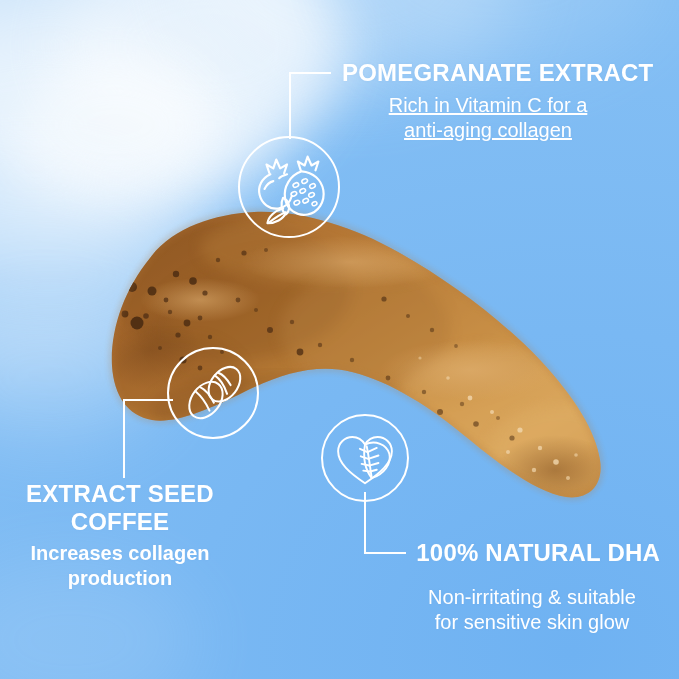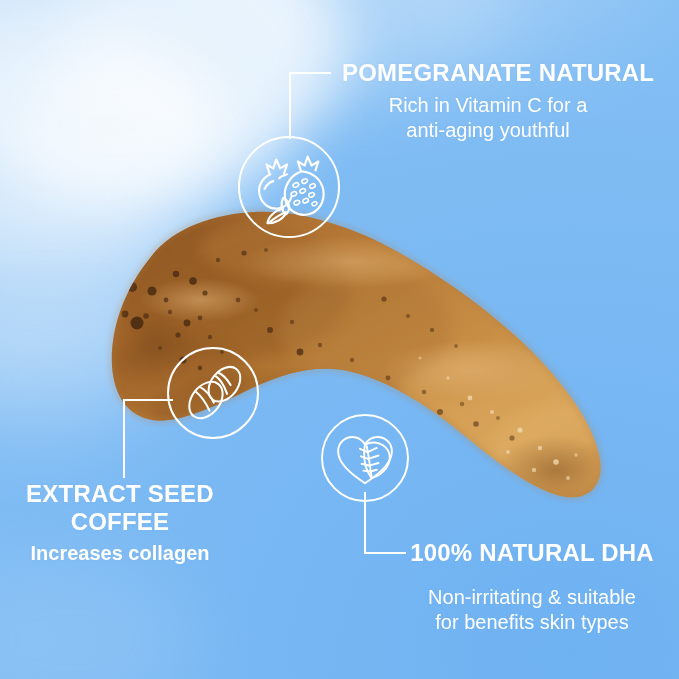"POMEGRANATE NATURAL" div.callout-title { text: NATURAL -> EXTRACT }
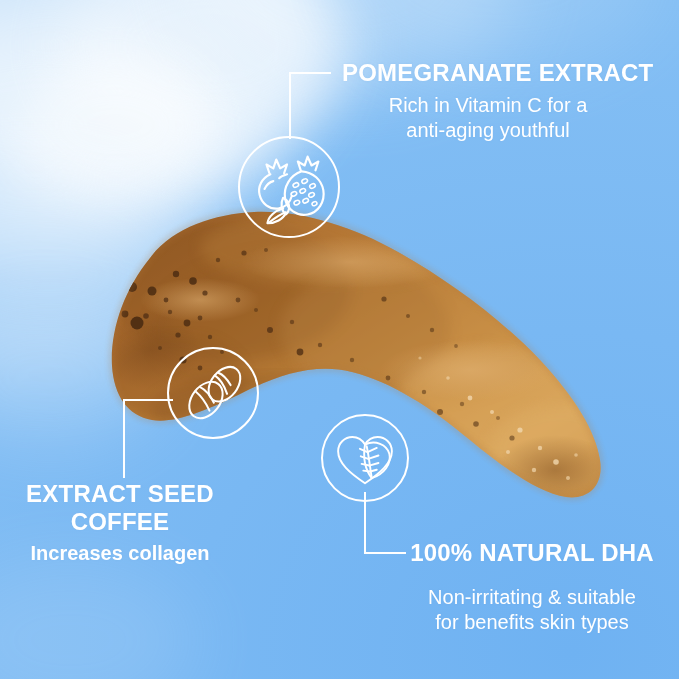"Rich in Vitamin C for" #pom-text .callout-body { text-decoration: none -> underline }
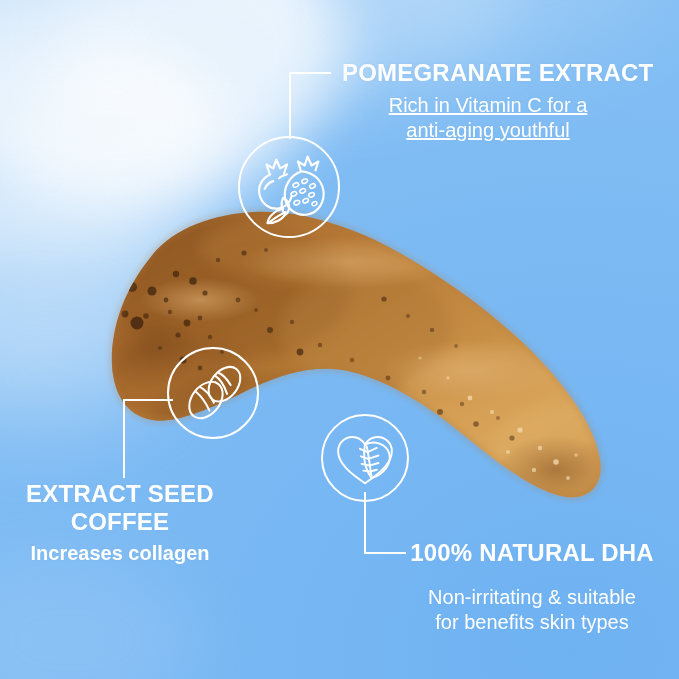"anti-aging youthful" div { text: youthful -> collagen }
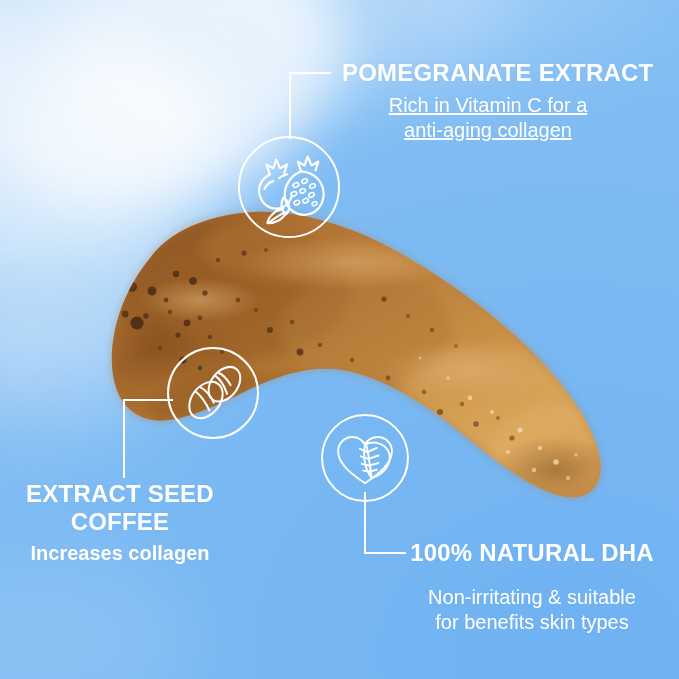"100% NATURAL DHA" #dha-text .callout-title { text-align: center -> right }
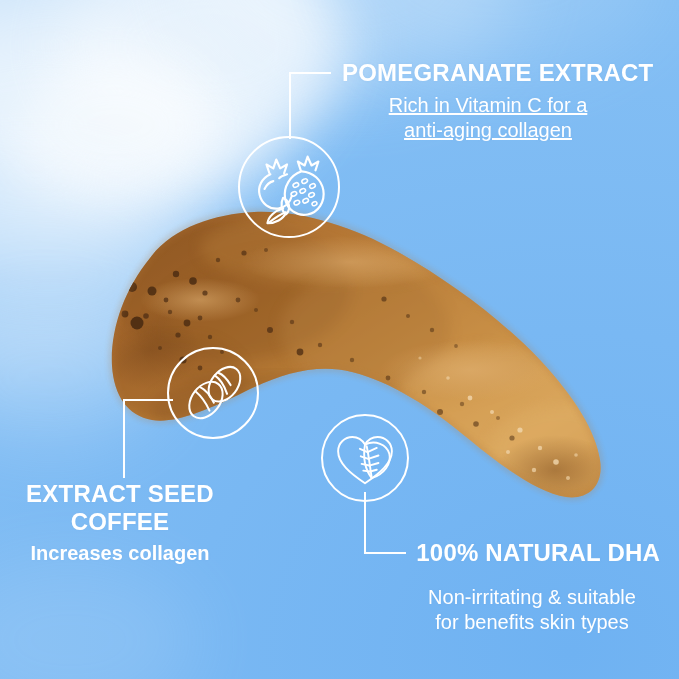"production" div { html: none -> <div>production</div> }
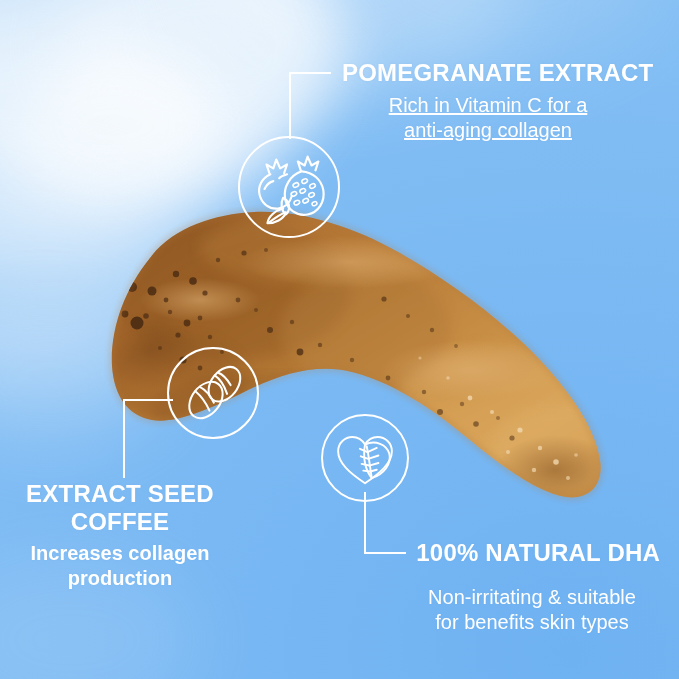"for benefits skin types" div { text: benefits skin types -> sensitive skin glow }
